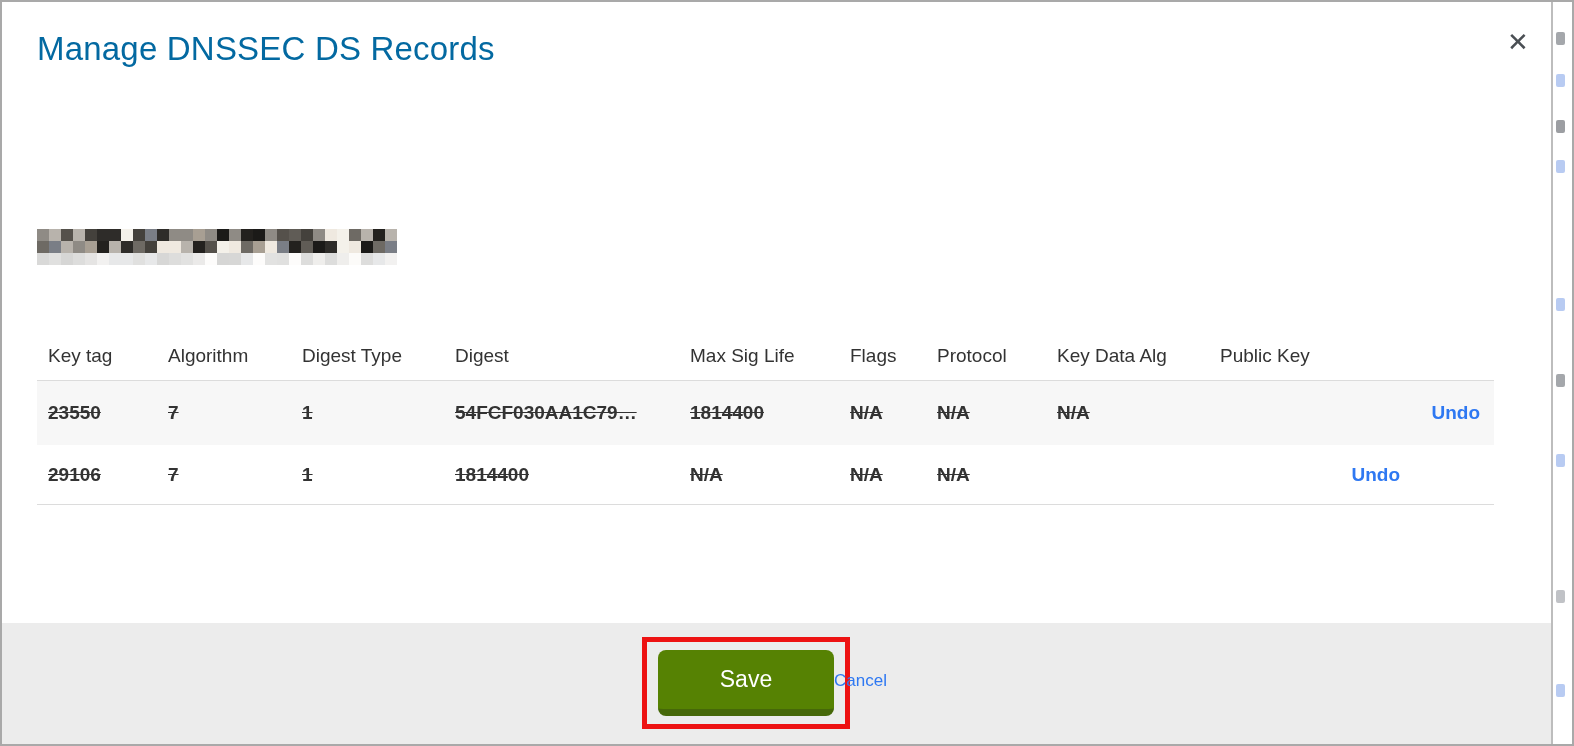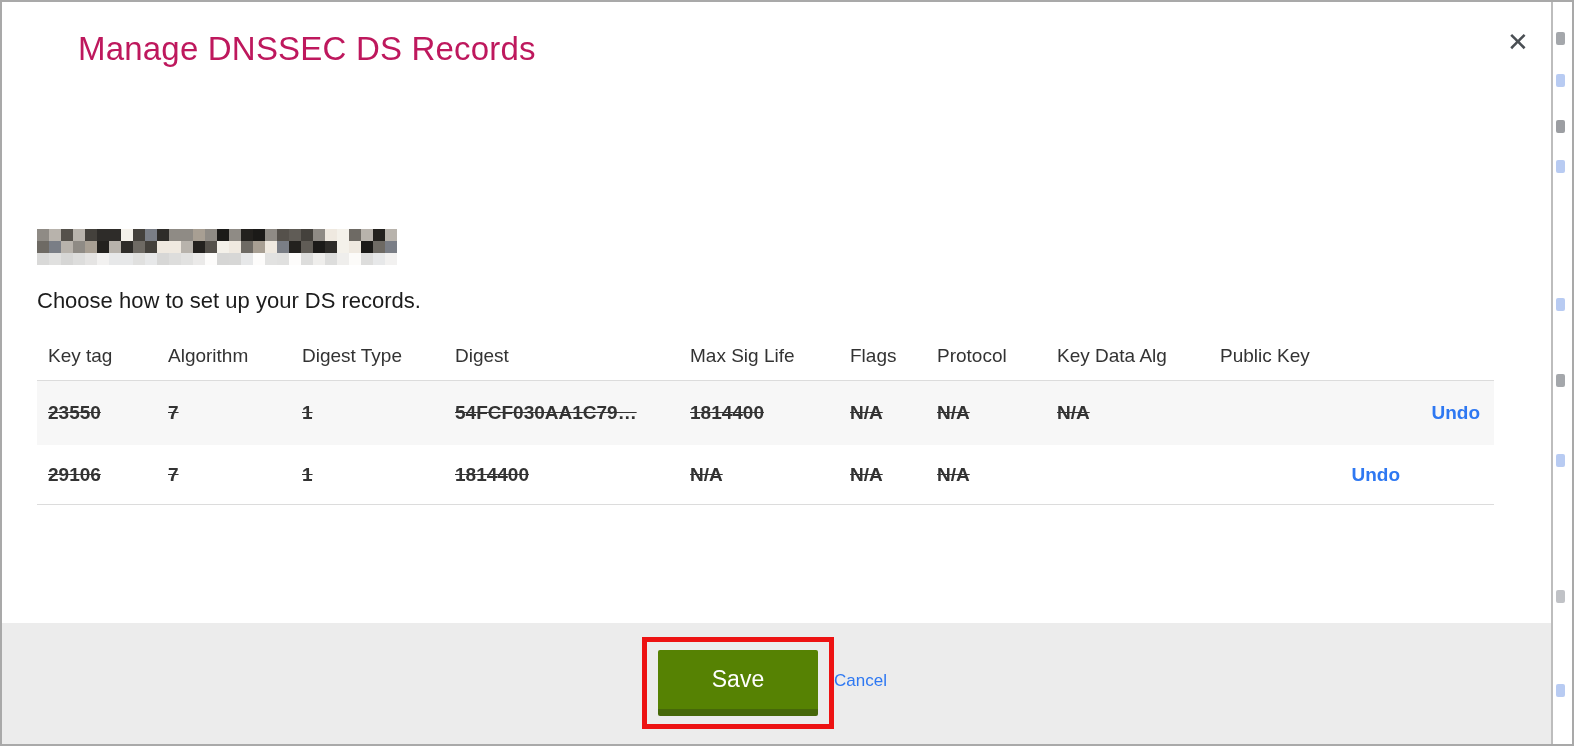"Manage DNSSEC DS Records" .modal-title { color: #be185d -> #0369a1; margin-left: 41px -> none }
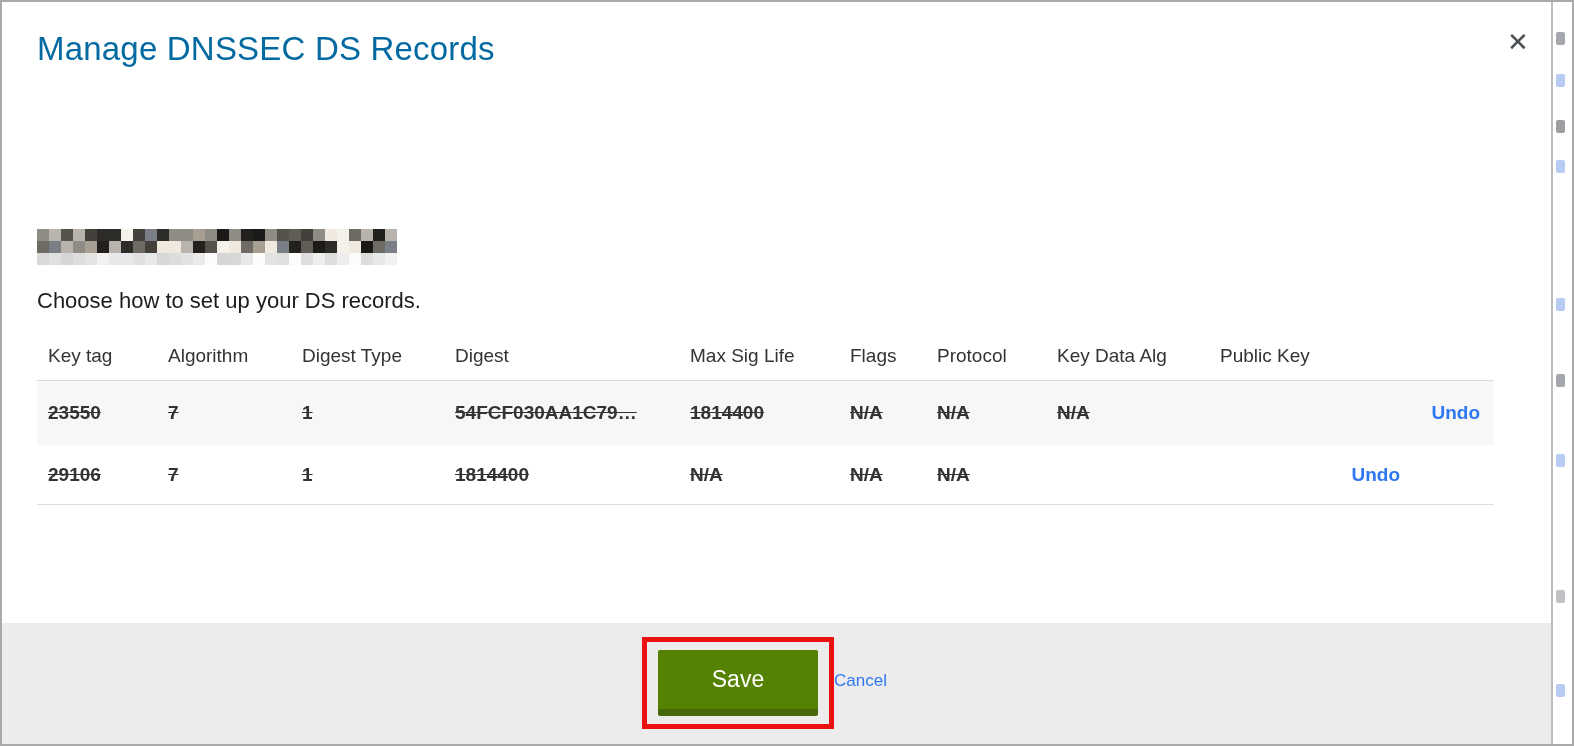"Choose how to set up" div.instruction { html: <div>Choose how to set up your DS records.</div> -> none }
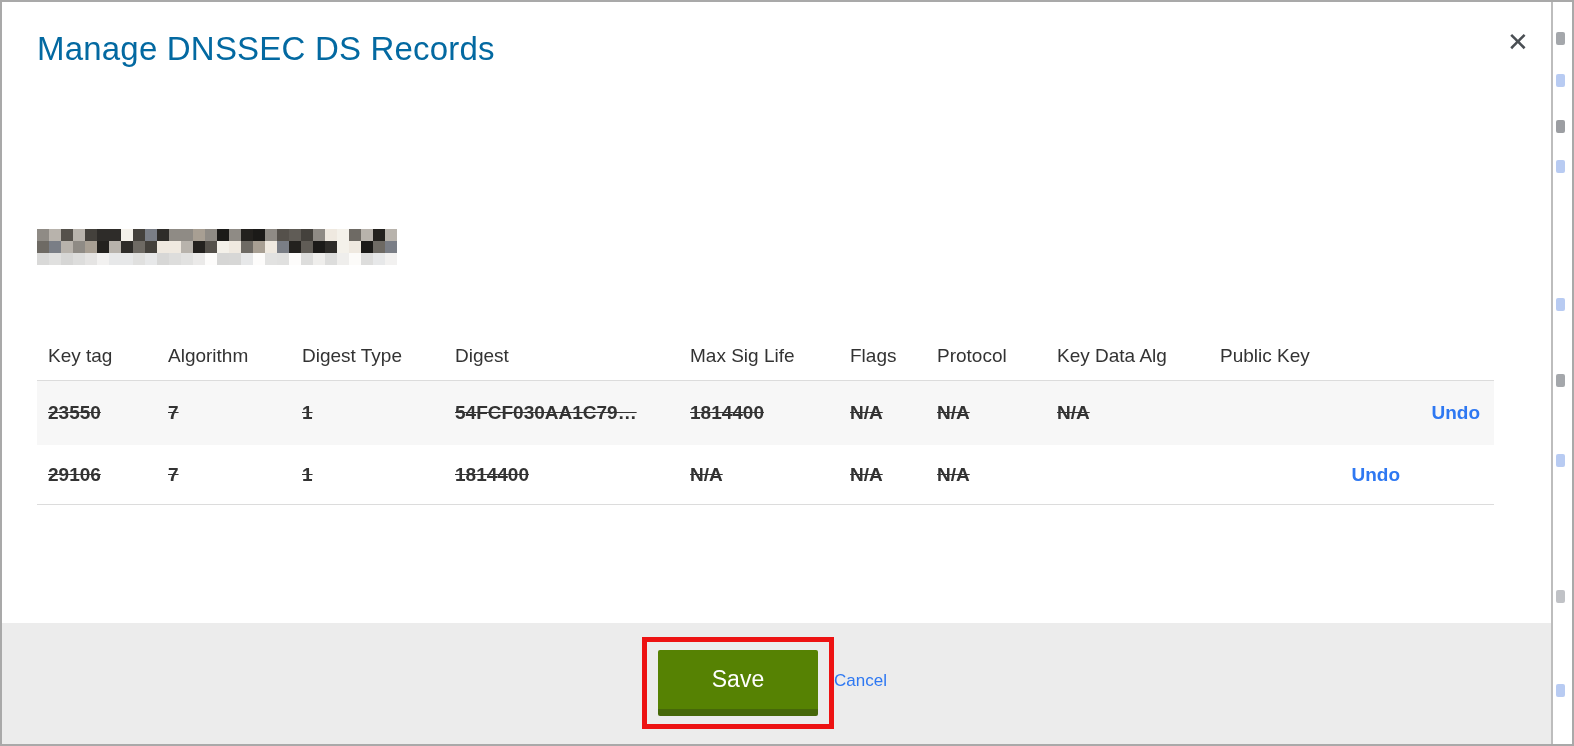"Save" .save-btn { border-radius: 2px -> 8px; width: 160px -> 176px }
